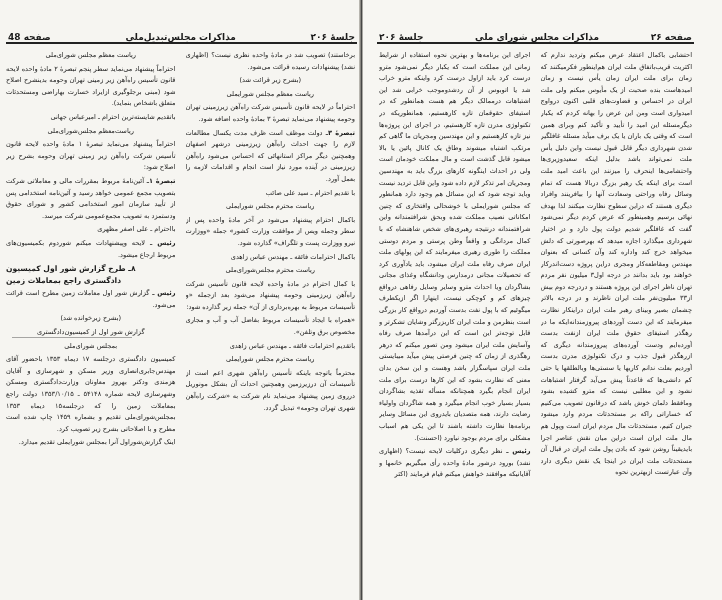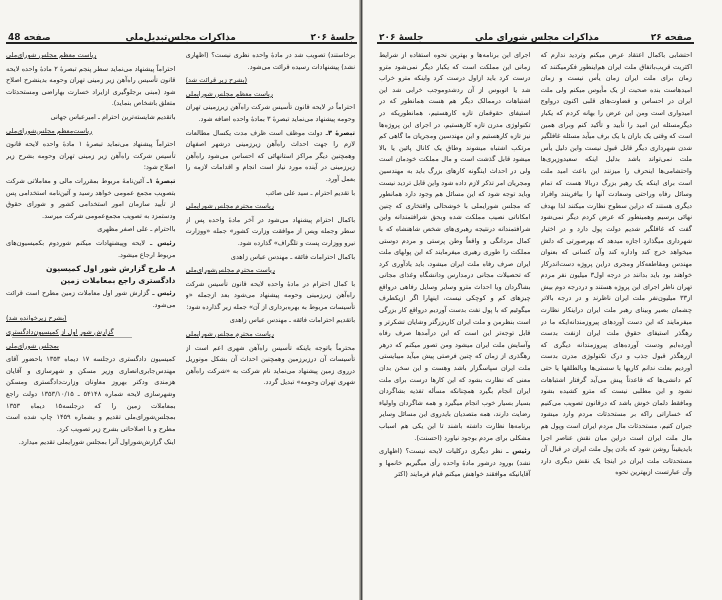"ریاست معظم مجلس شورای‌ملی" .center { text-align: left -> center; text-decoration: underline -> none }
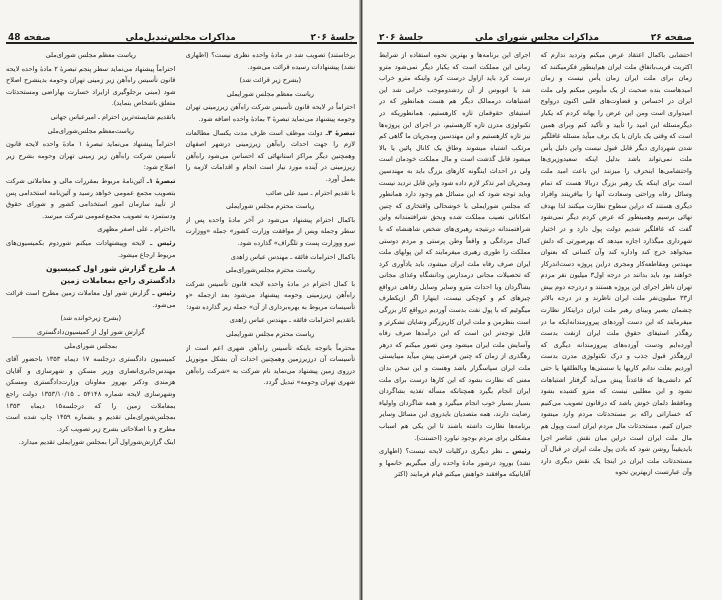"۸ـ طرح گزارش شور اول" .section-title { text-align: right -> left }
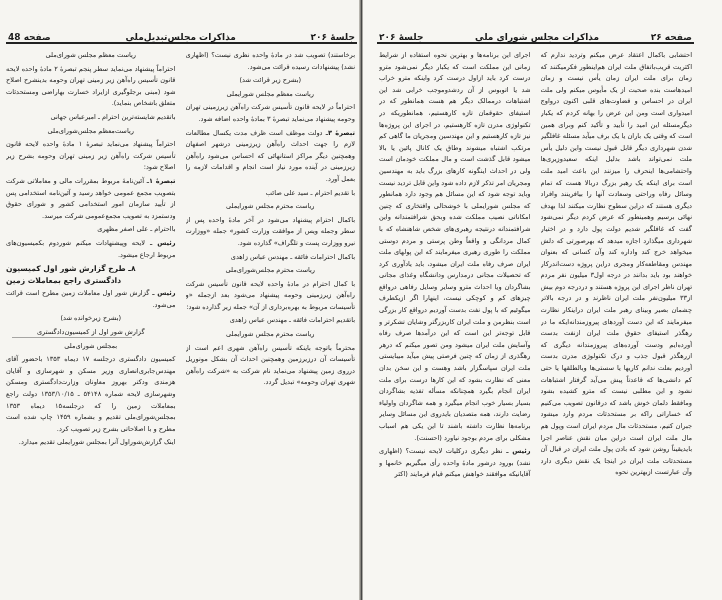"«همراه با ایجاد تأسیسات مربوط" p { html: none -> <p><span>«همراه با ایجاد تأسیسات مربوط بفاضل آب و آب و مجاری مخصوص برق وتلفن».</span></p> }
